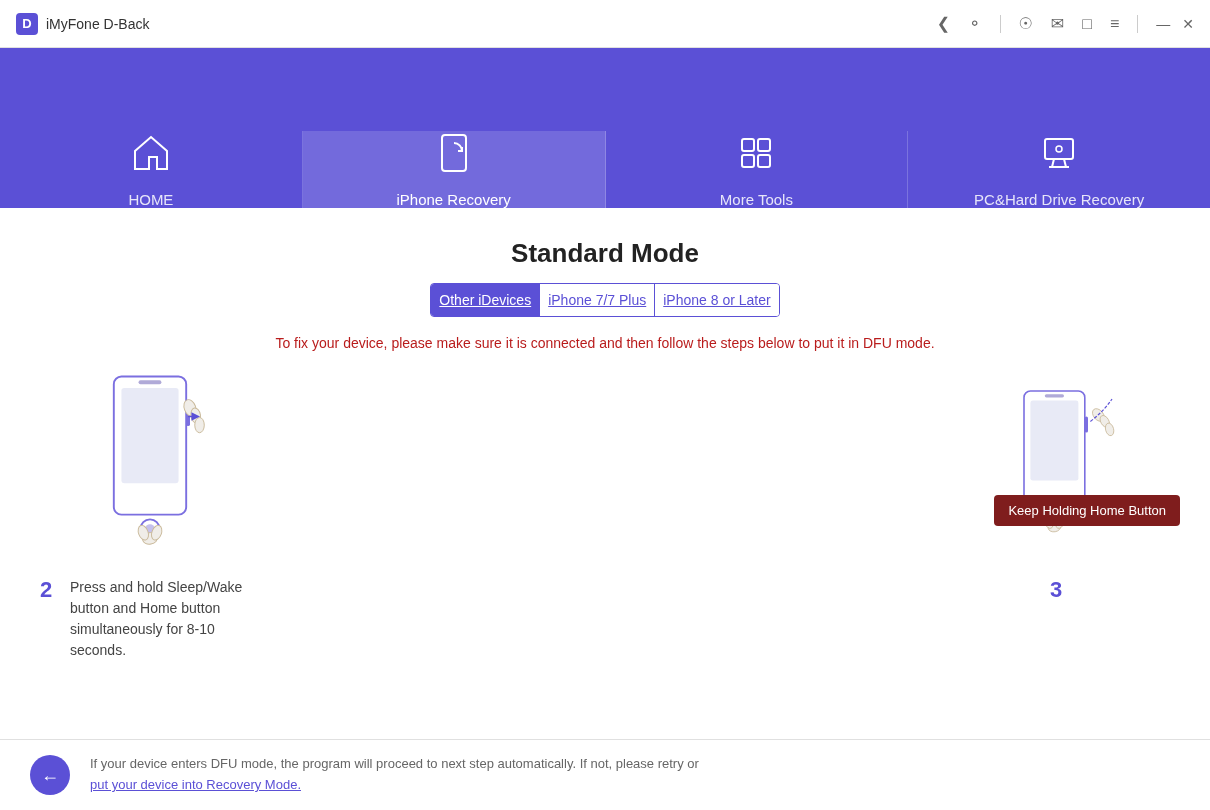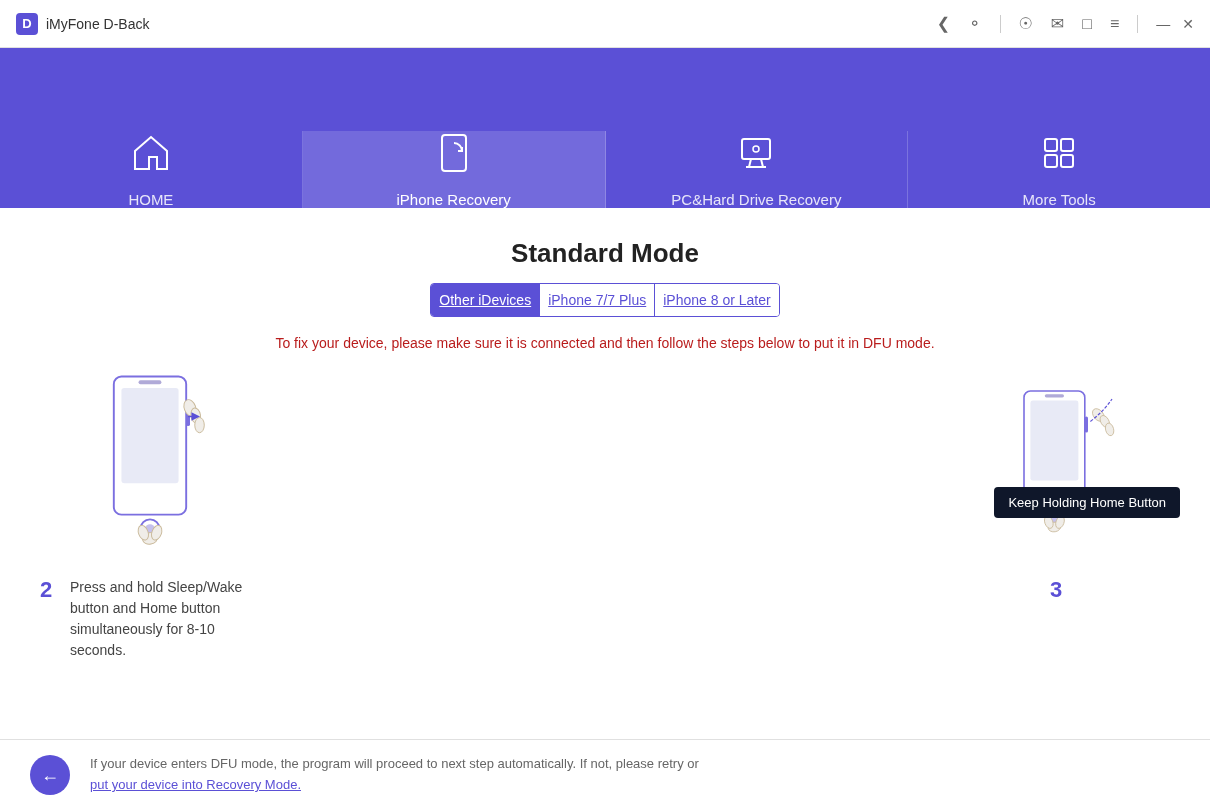"PC&Hard Drive Recovery" div.nav-item { order: before "More Tools" -> after "More Tools" }
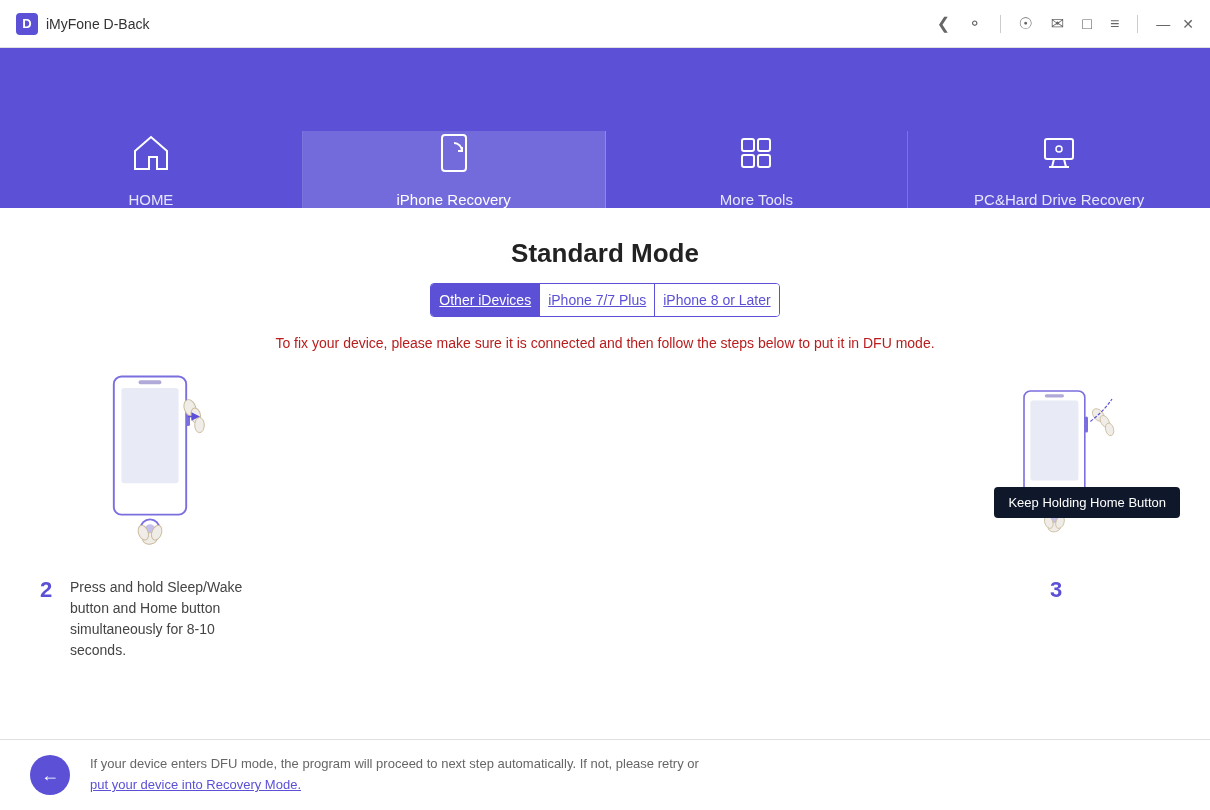"Keep Holding Home Button" .hold-badge { background: #0f172a -> #7f1d1d; top: 120px -> 128px }
